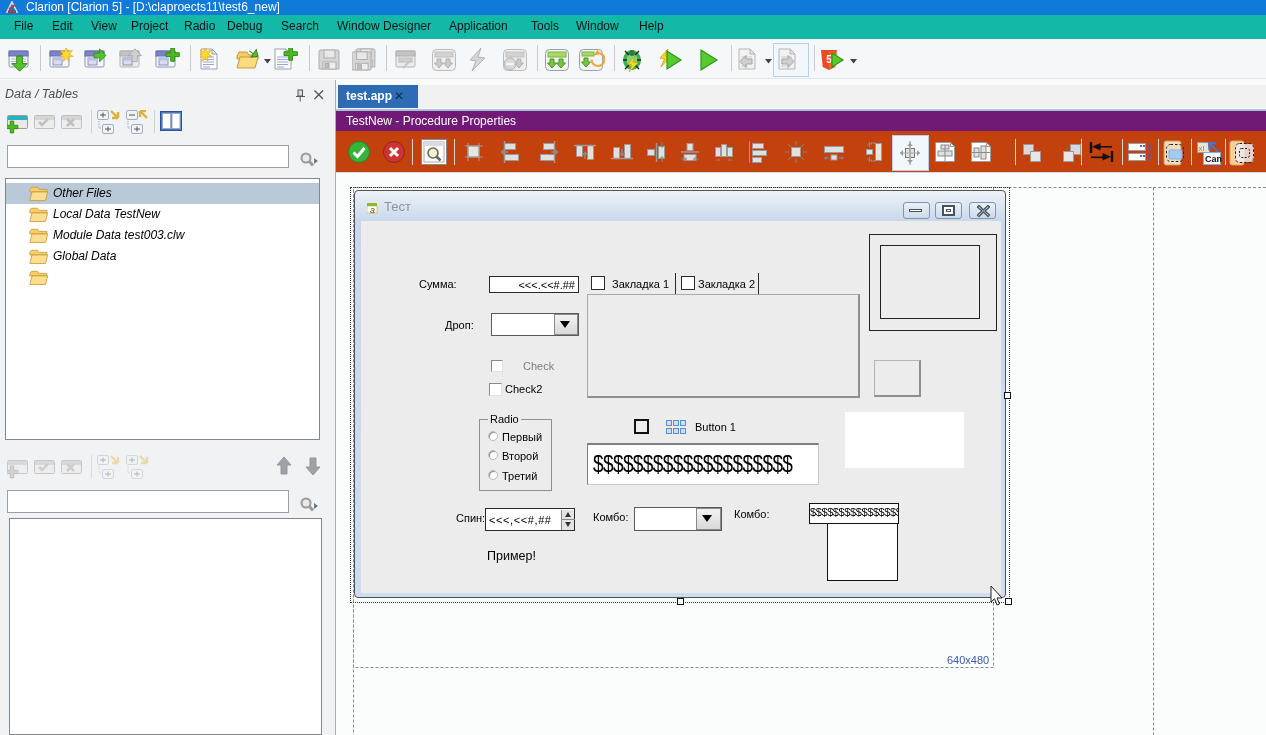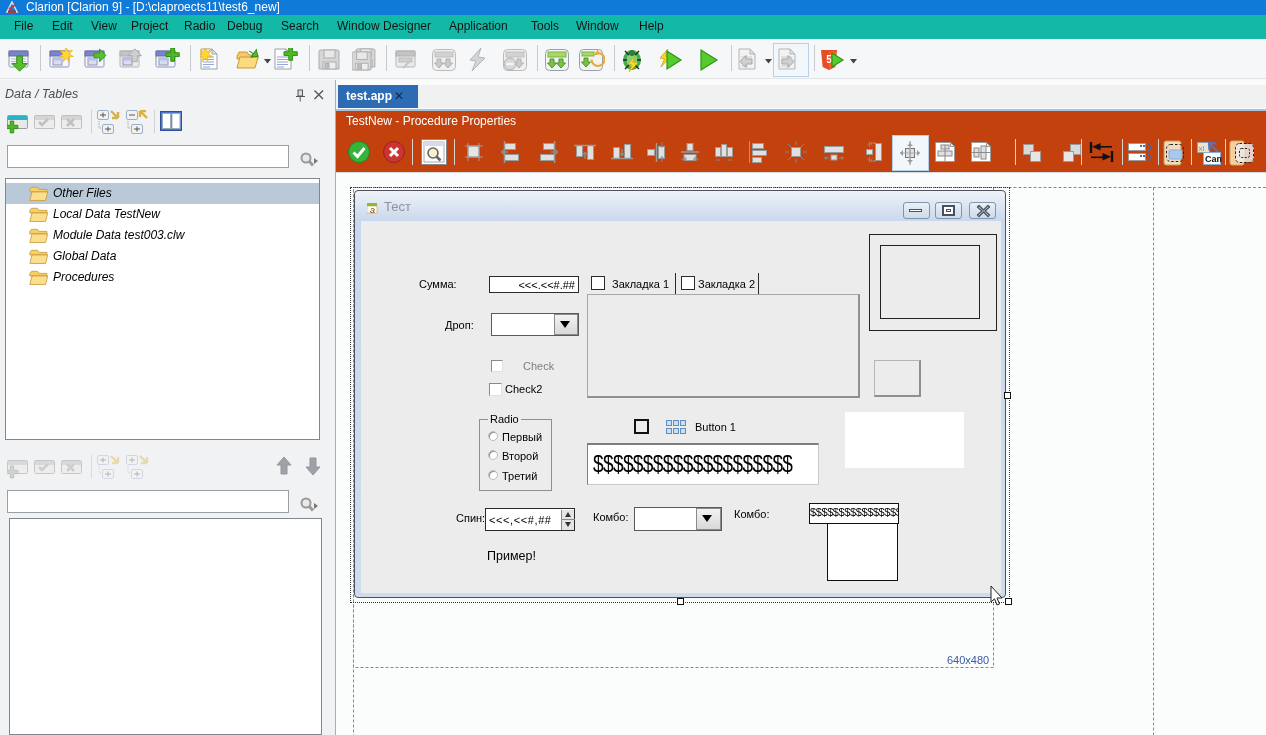"Clarion [Clarion 9] -" span { text: 9 -> 5 }
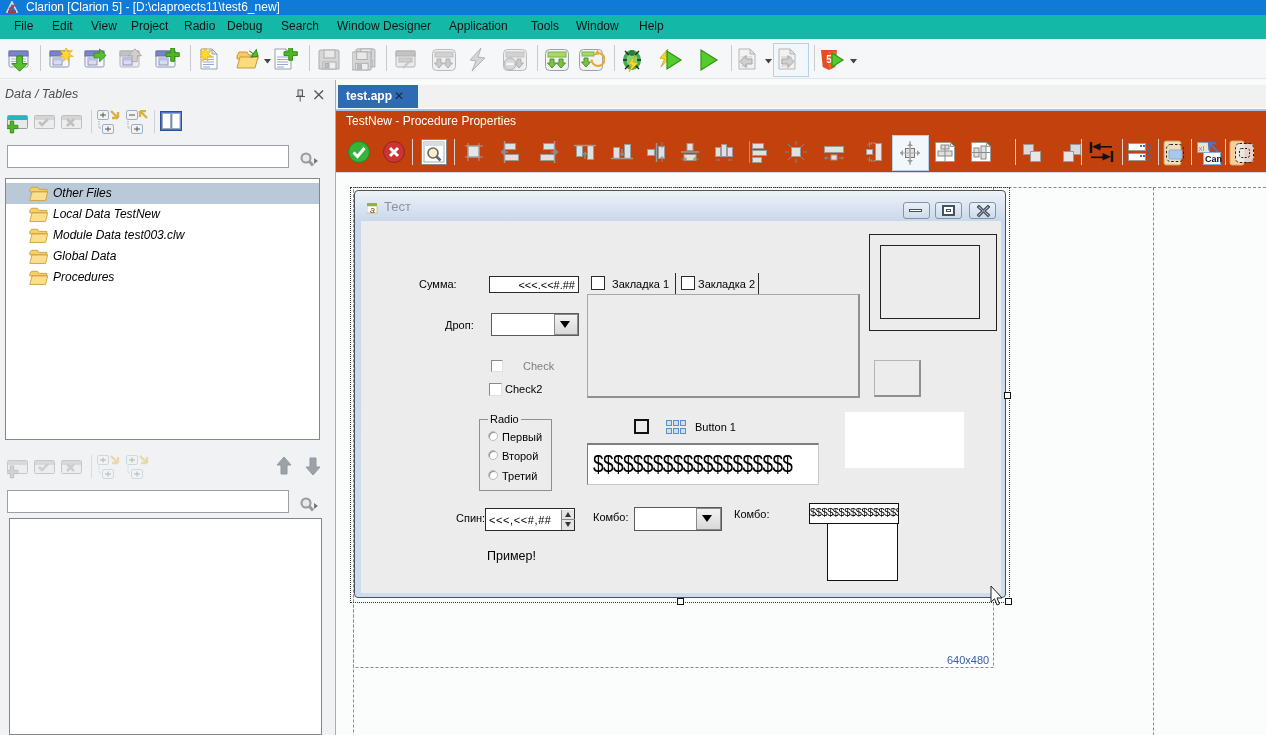"TestNew - Procedure Properties" #prochdr { background: #c2410c -> #701a75 }
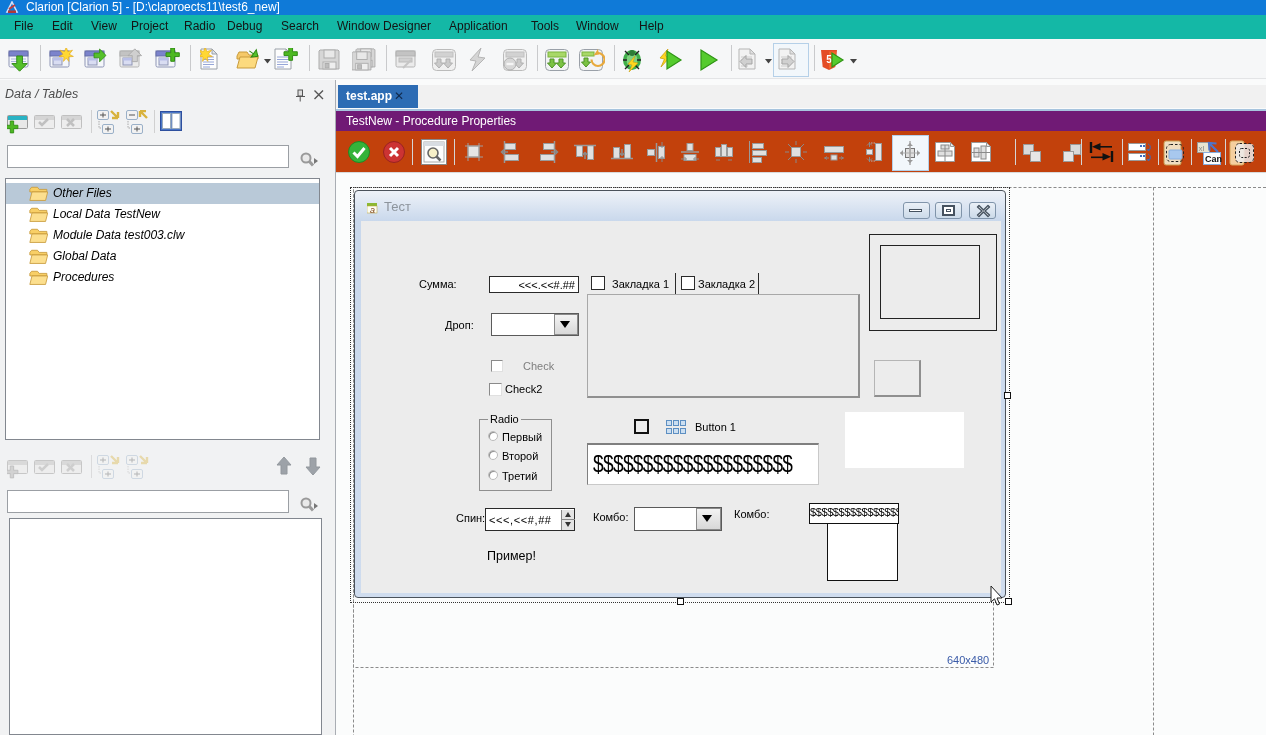"Procedures" div.trow { html: <div> <span>Procedures</span> </div> -> none }
